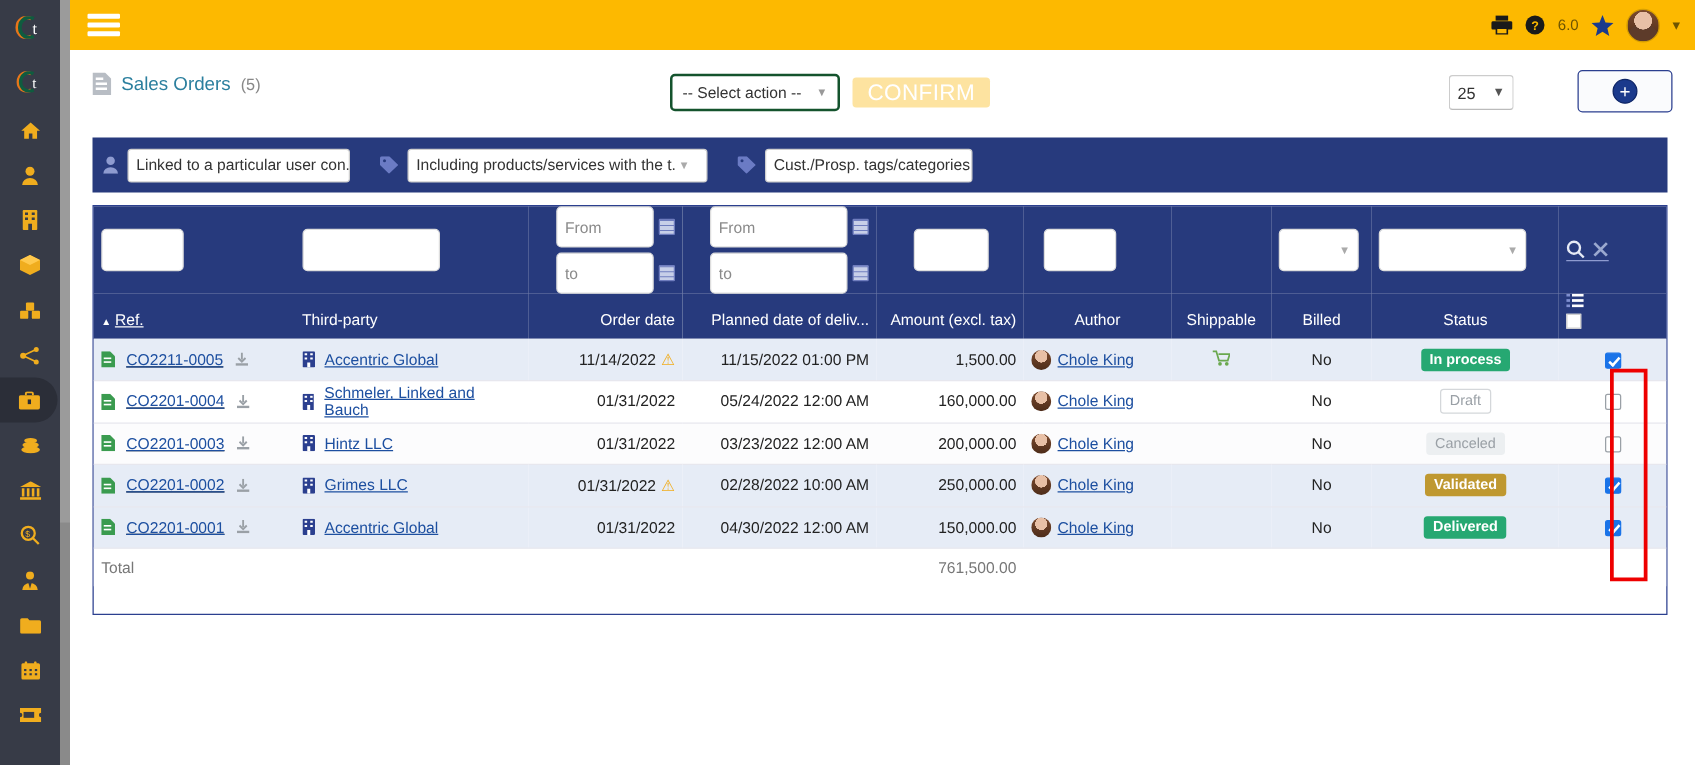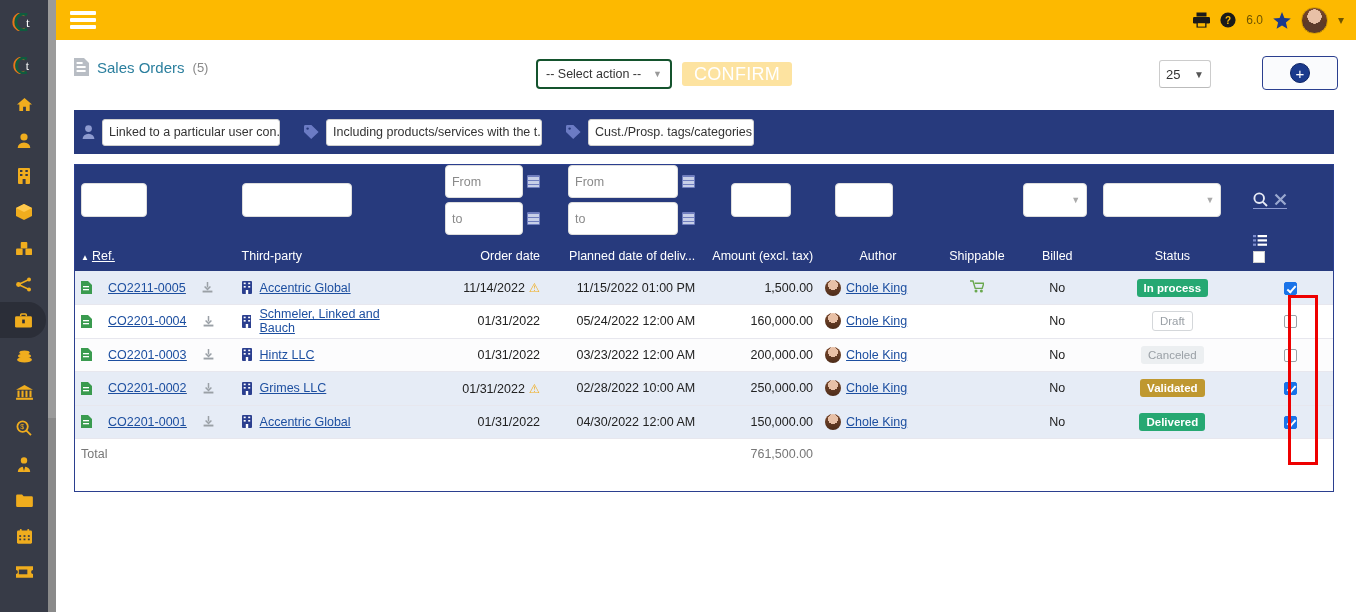"Including products/services with the t." div.fbox { width: 216px -> 240px }
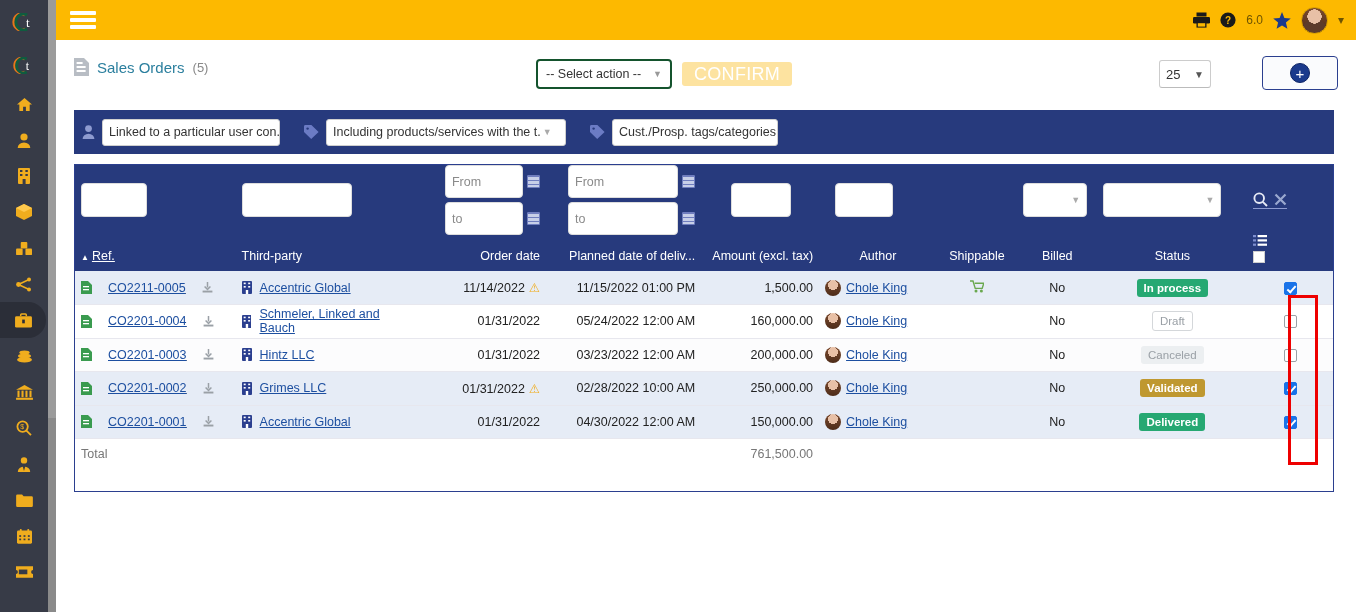"CO2211-0005" .ref-cell { gap: 16px -> 9px }
